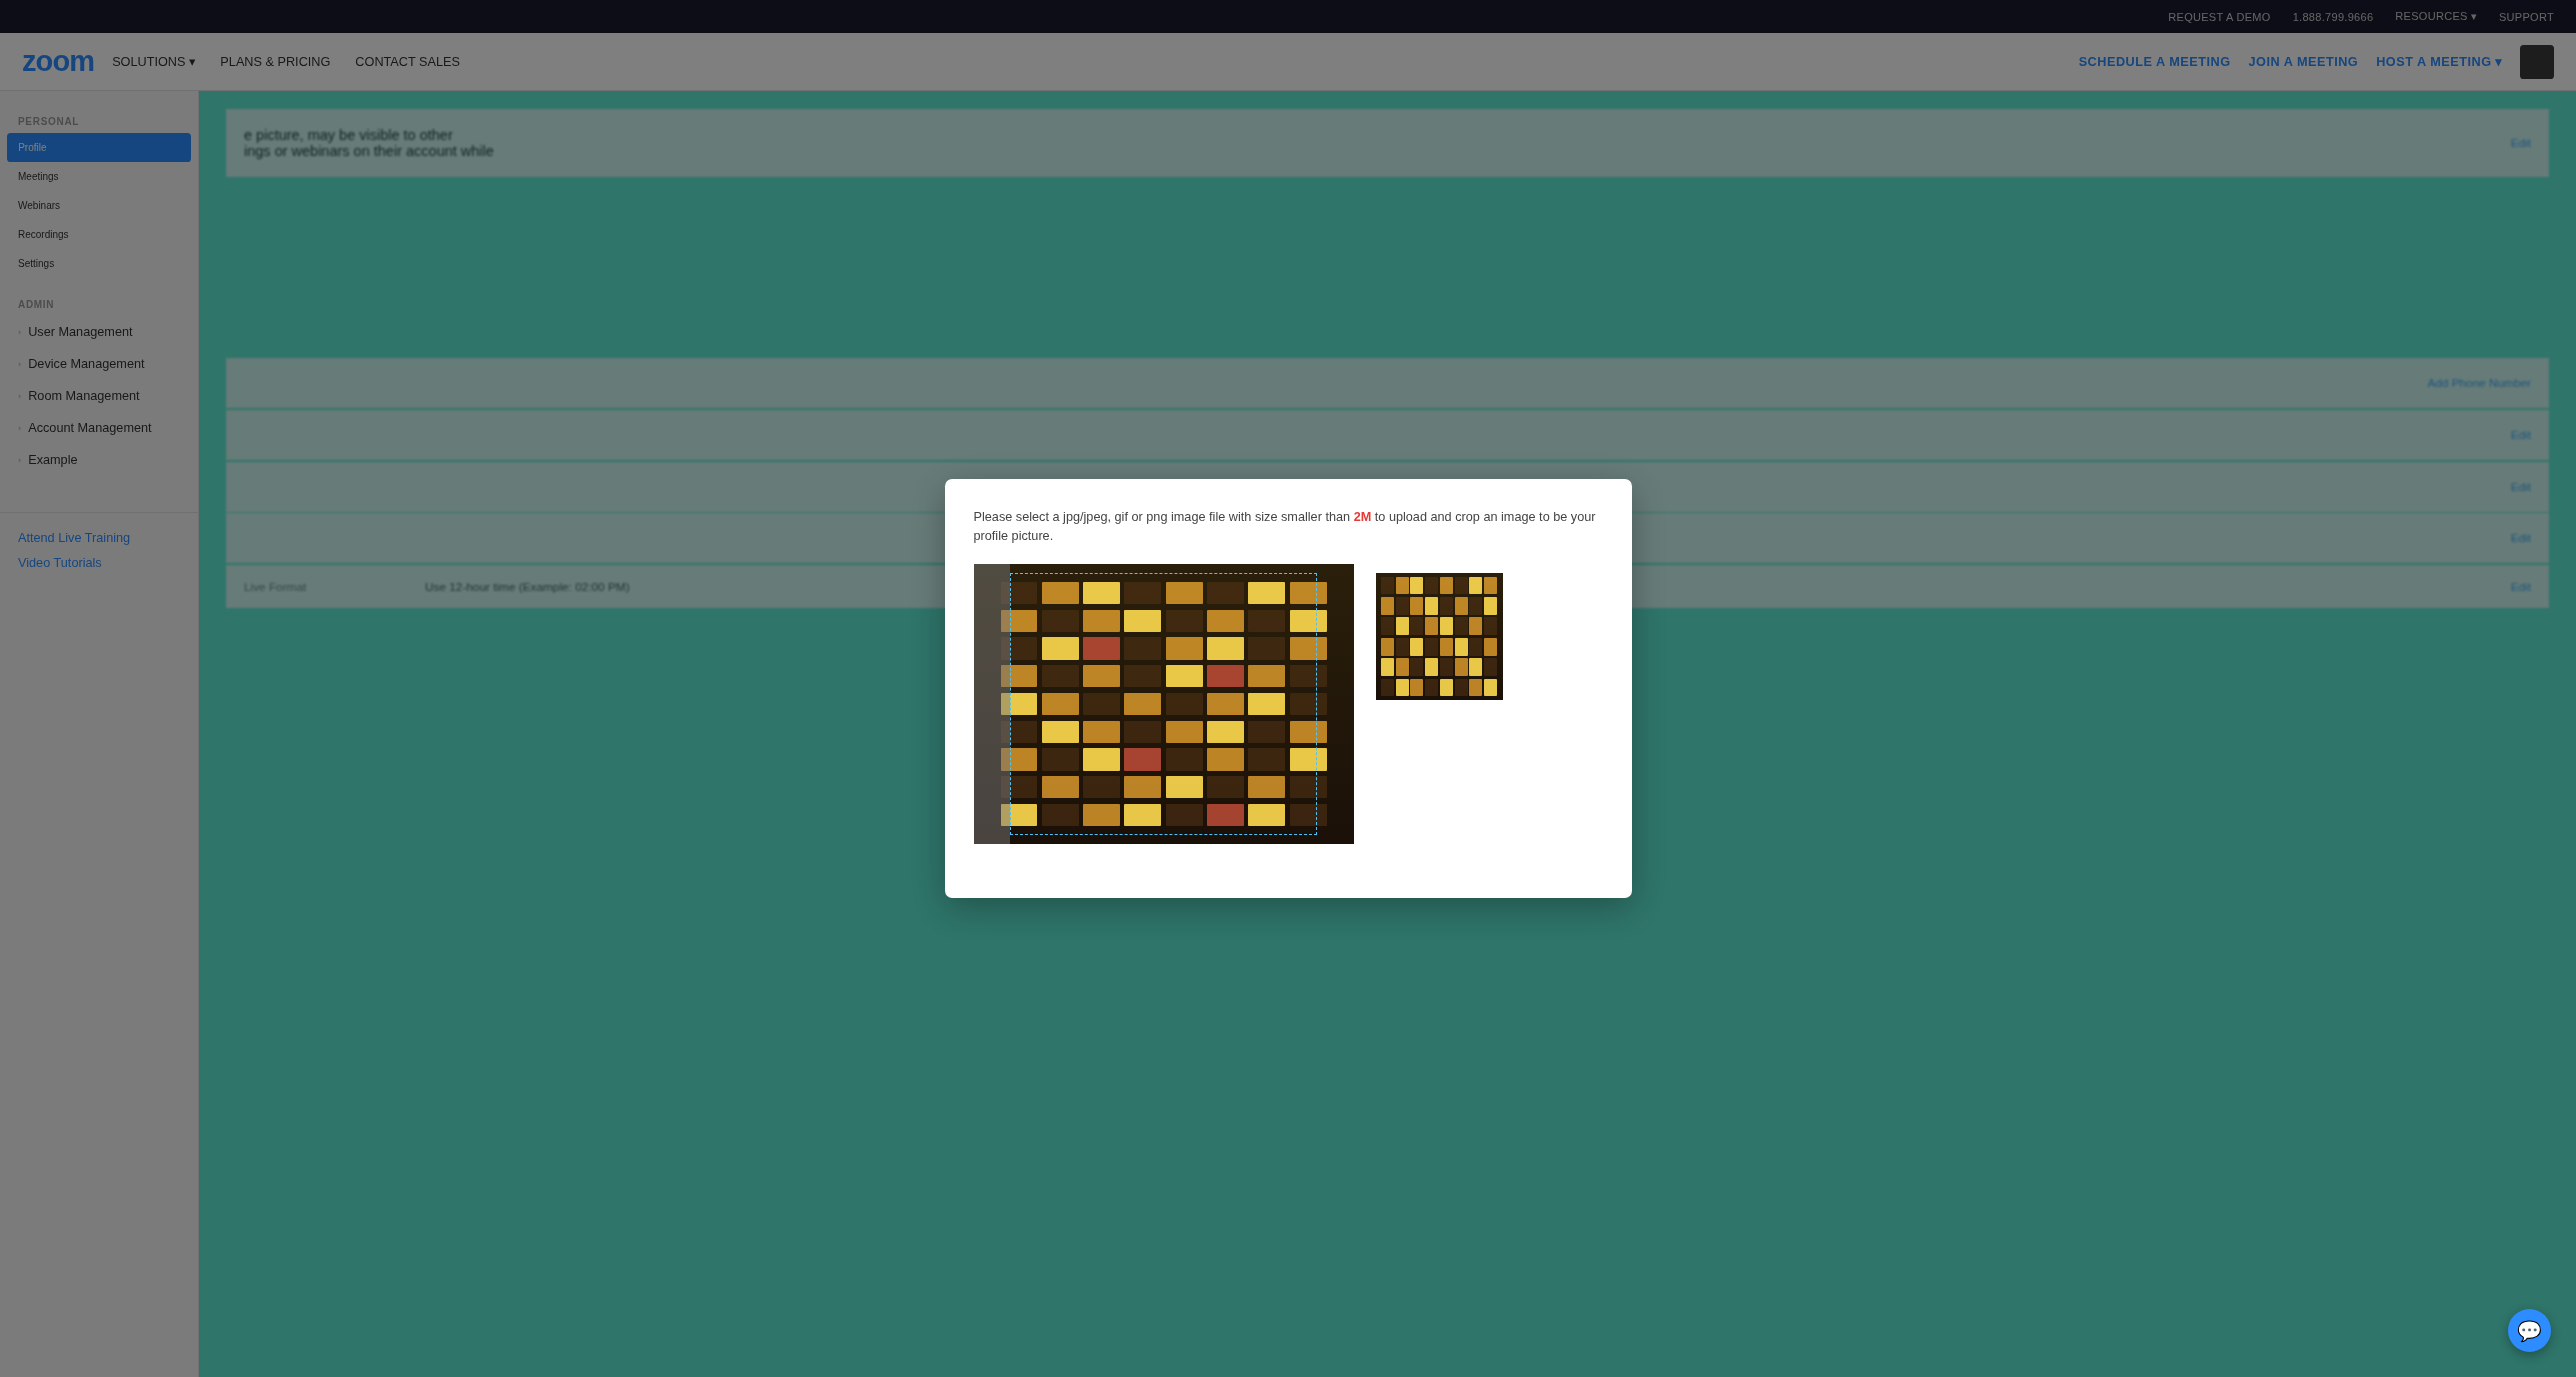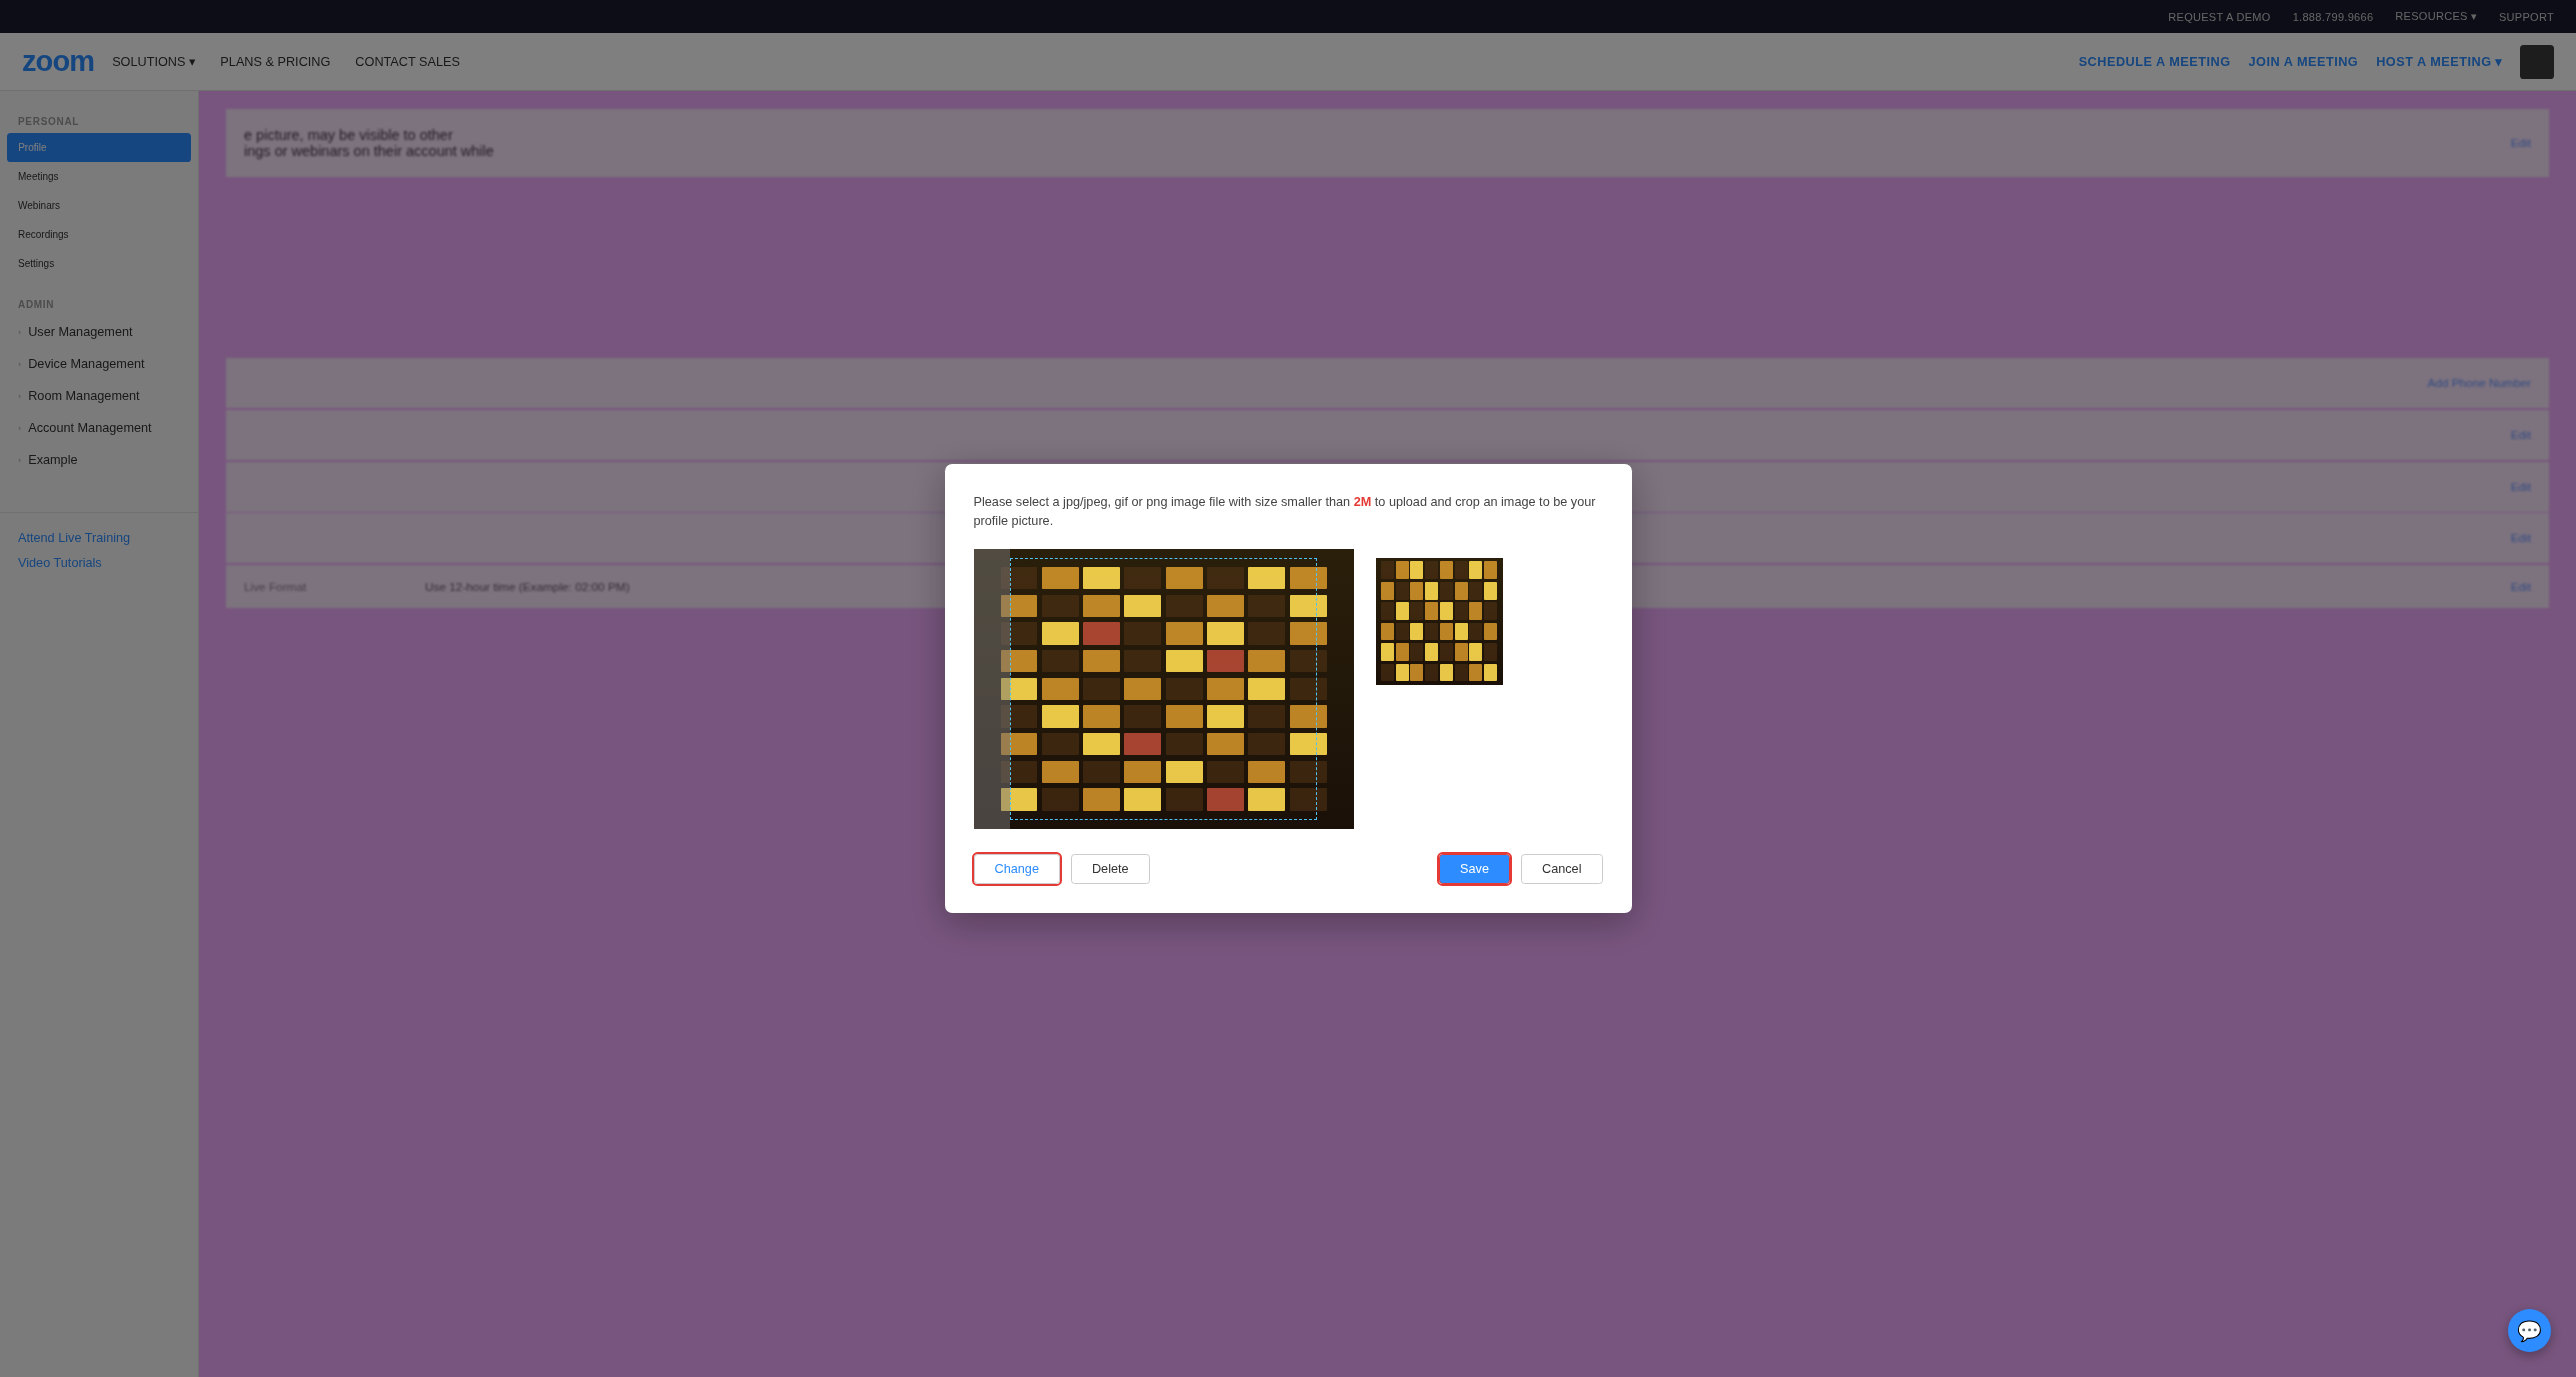"e picture, may be visible" .main-content { background: #f0abfc -> #5eead4 }
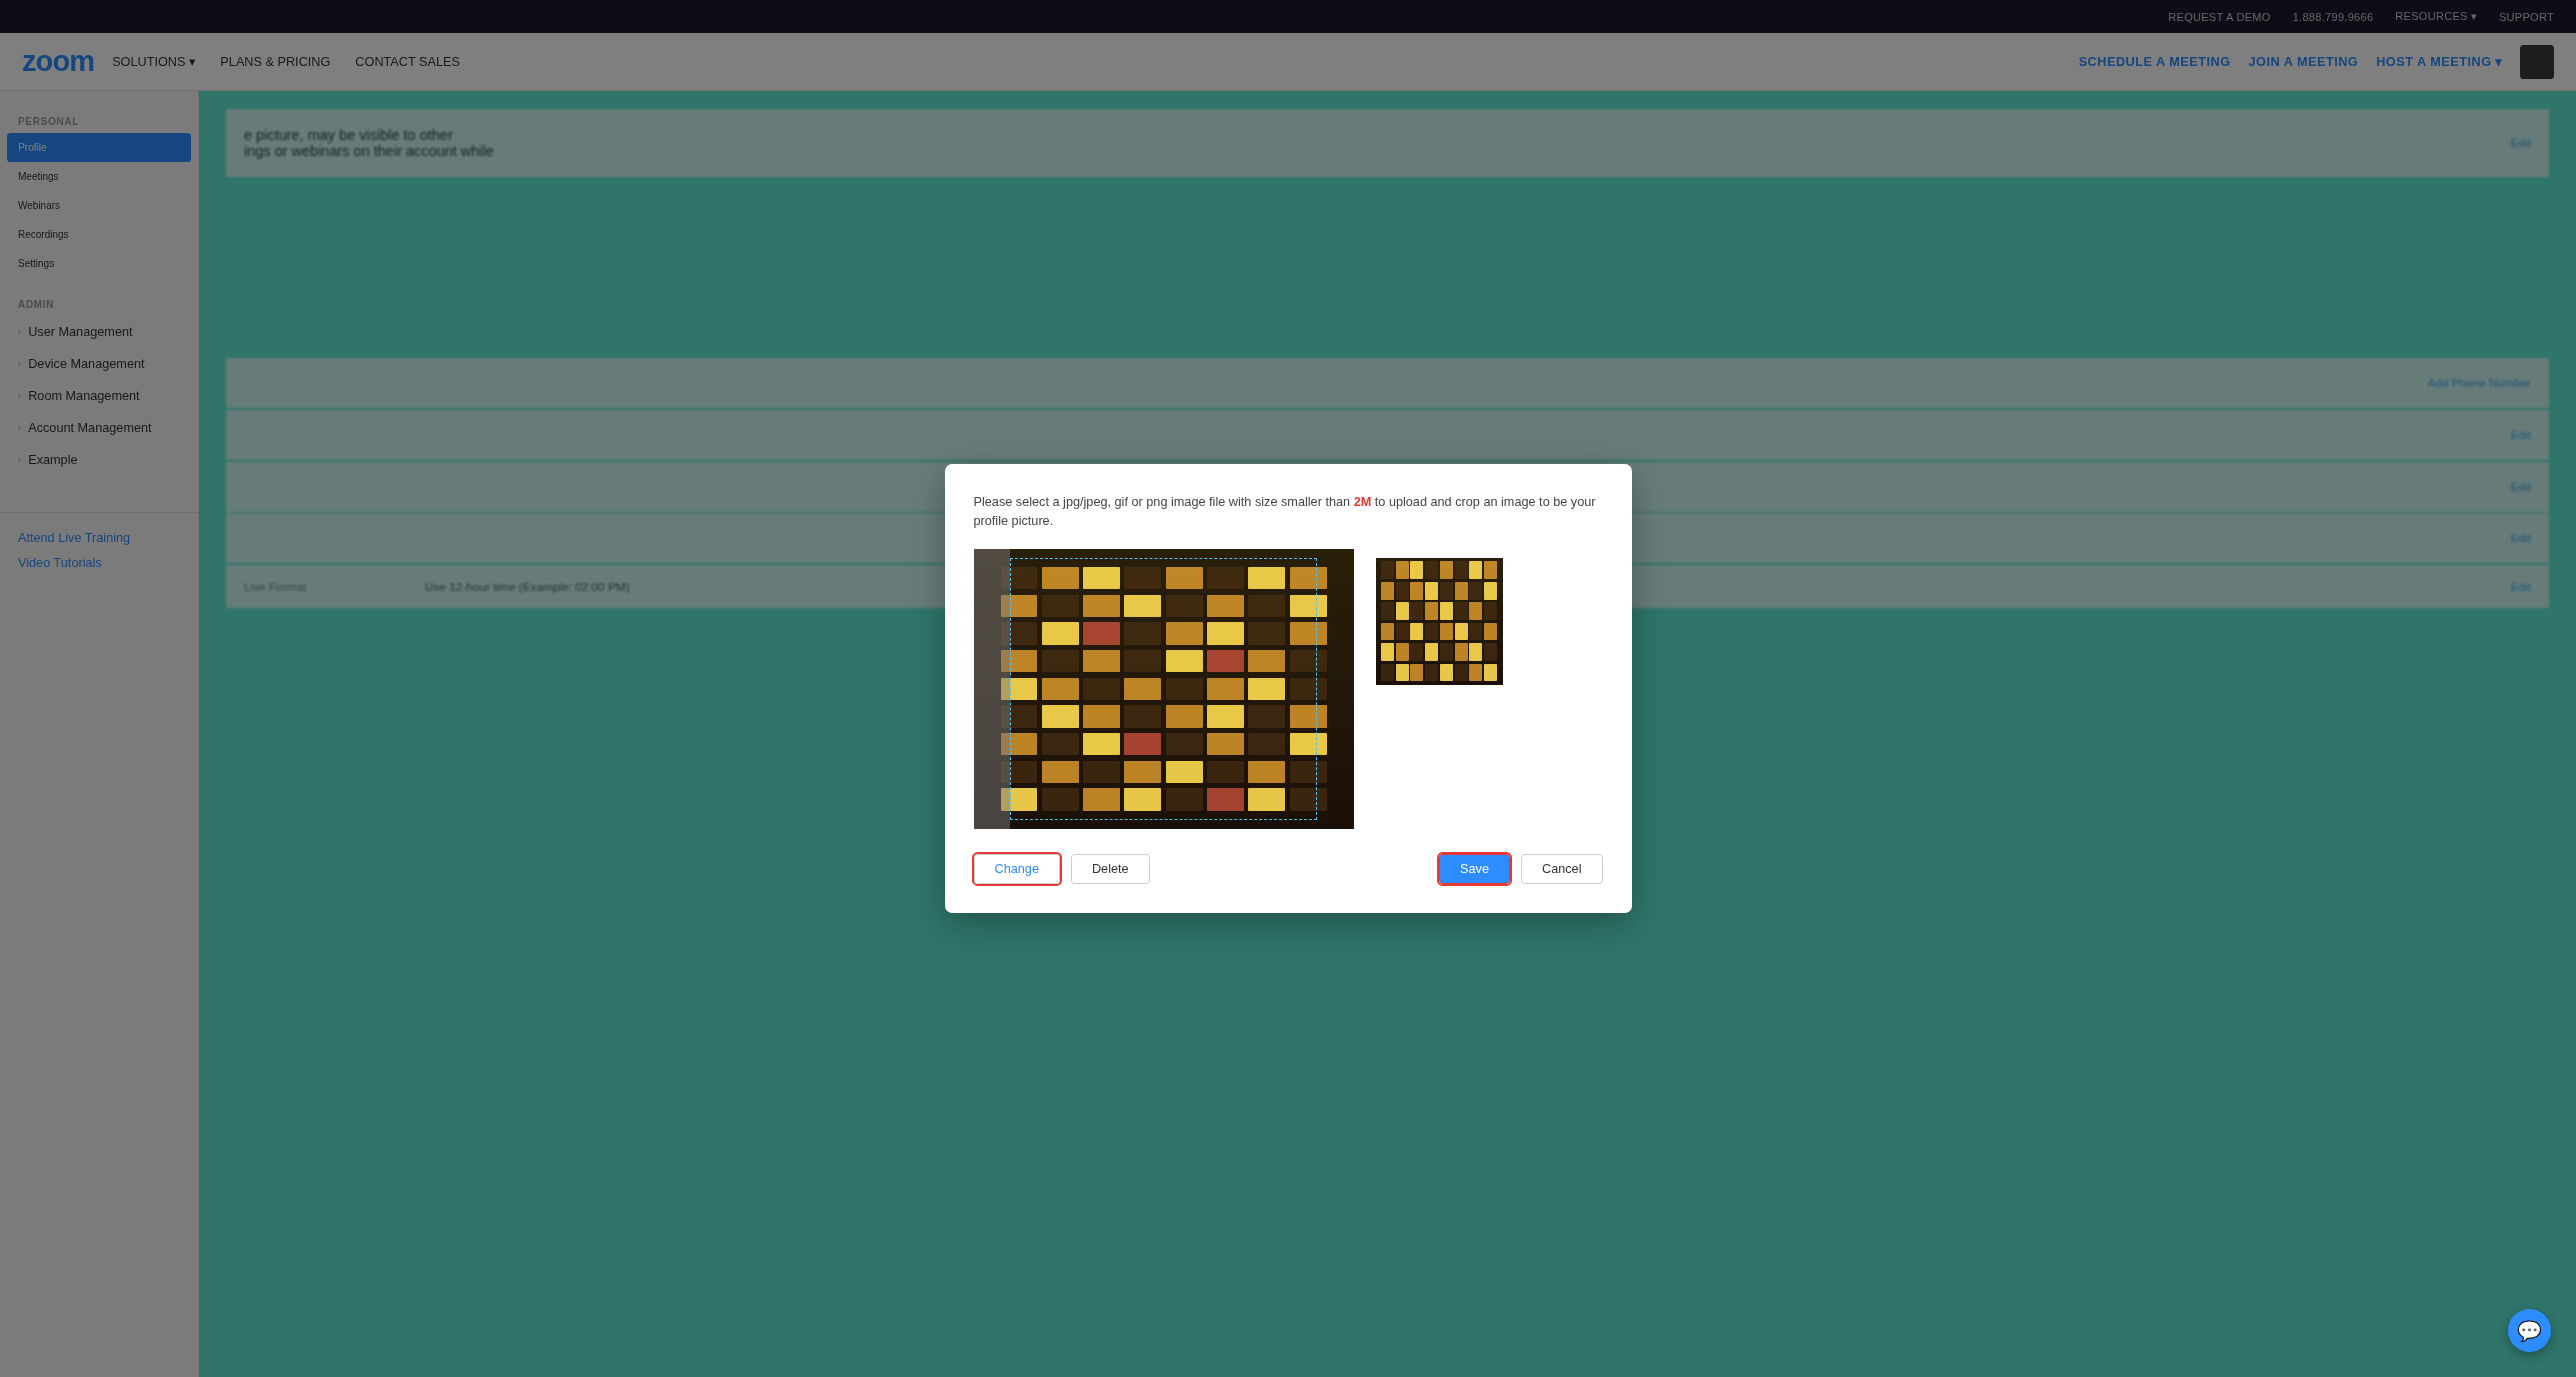"Change" div.modal-actions { html: <div> <div> <button>Change</button> <button>Delete</button> </div> <div> <button>Save</button> <button>Cancel</button> </div> </div> -> none }
